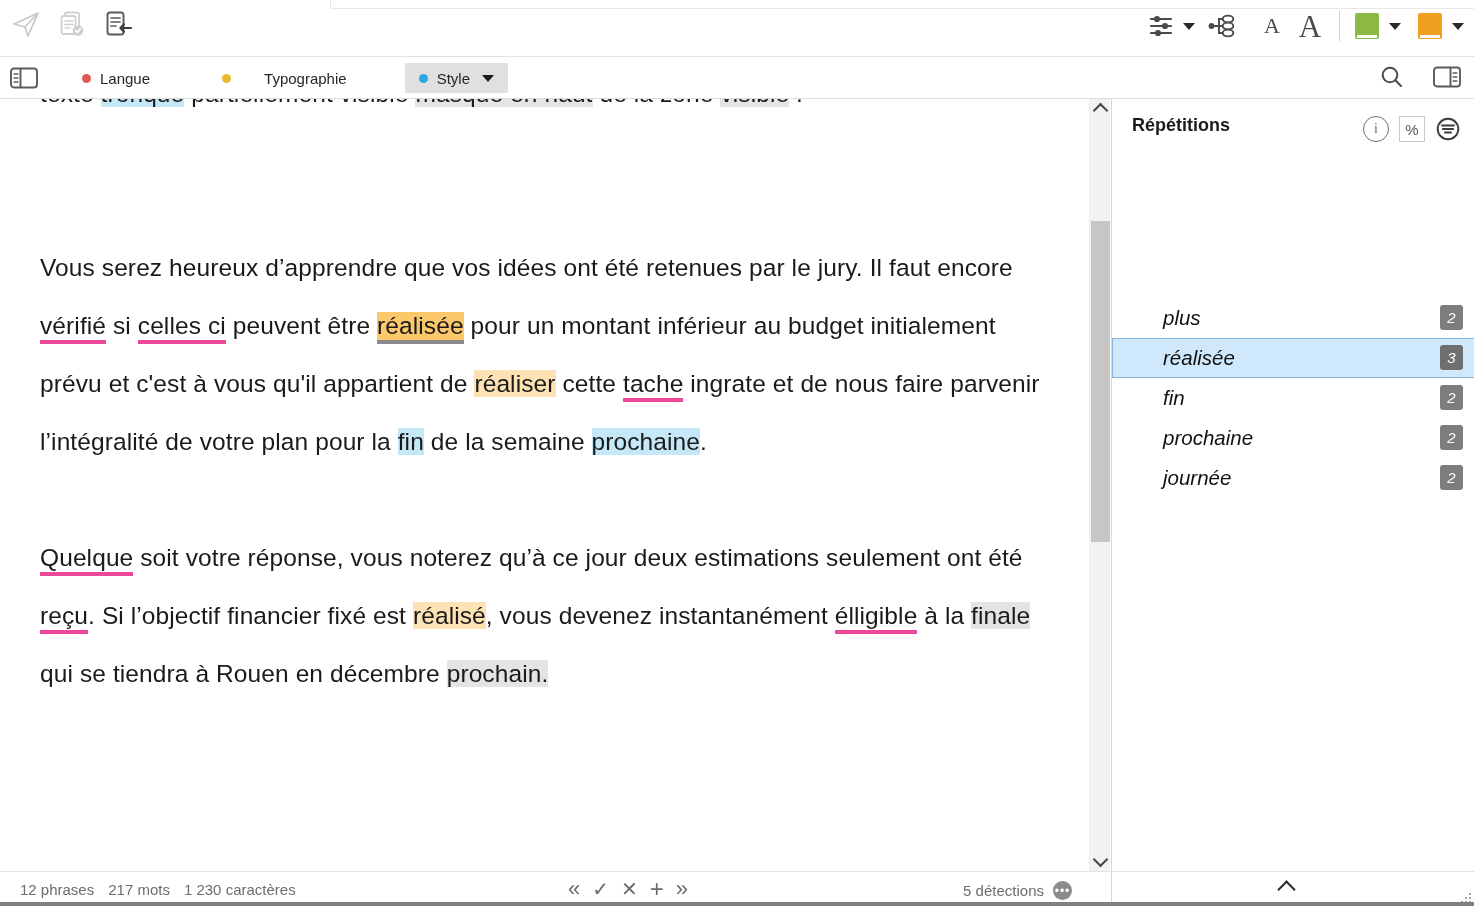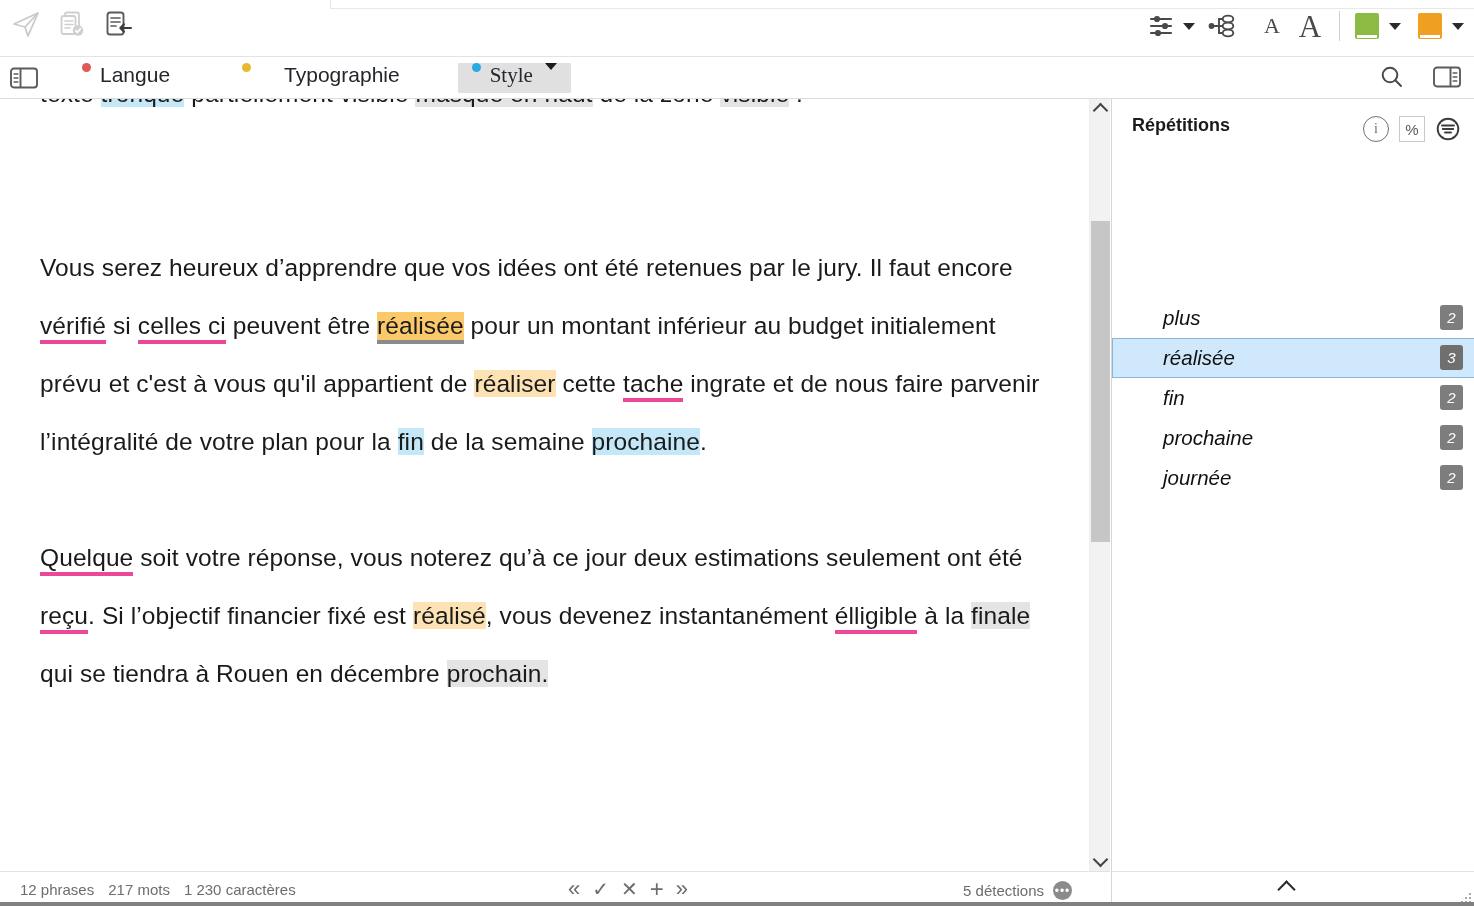"Langue" .tab { align-items: none -> center; font-size: 21px -> 15px }
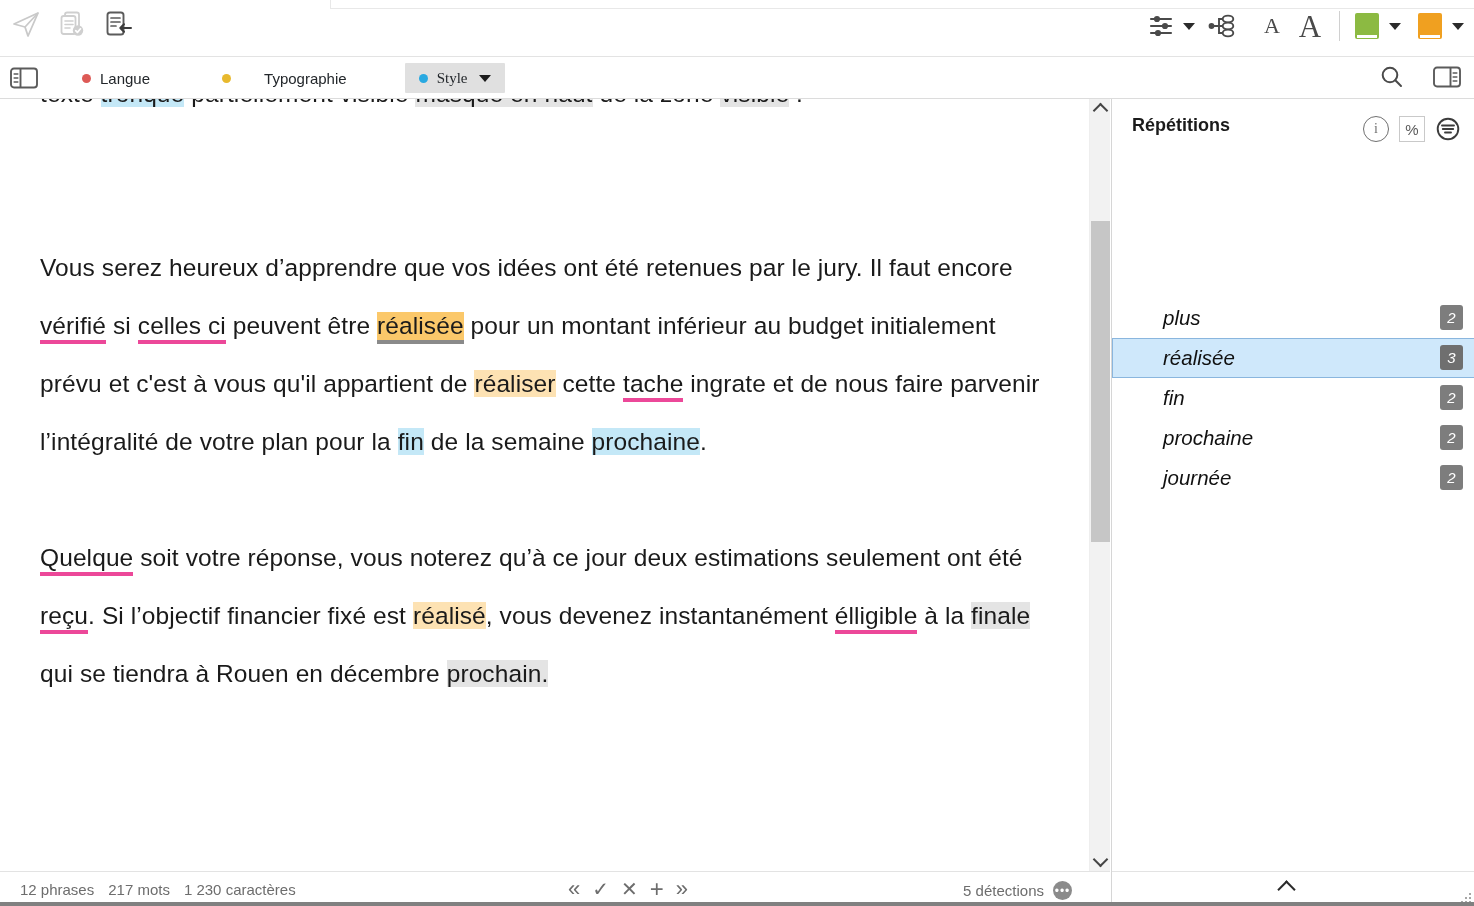"Style" div.tab { font-family: Liberation Serif, serif -> none }
